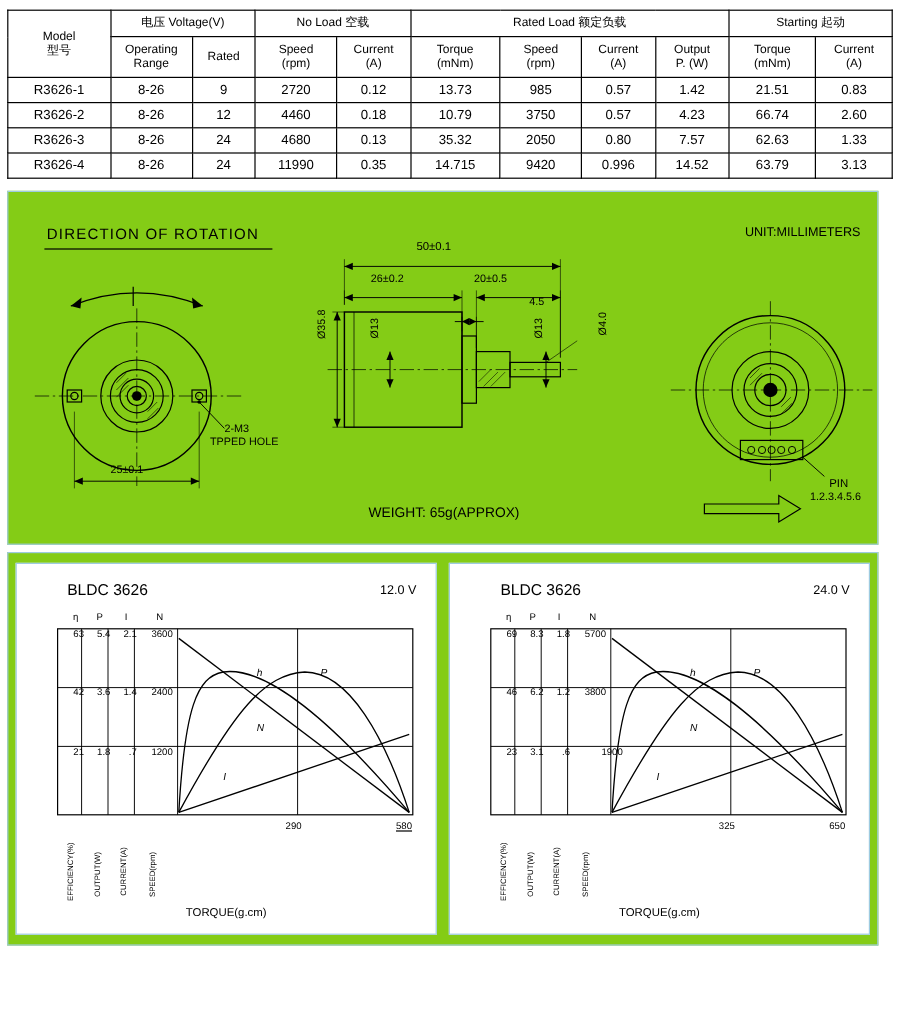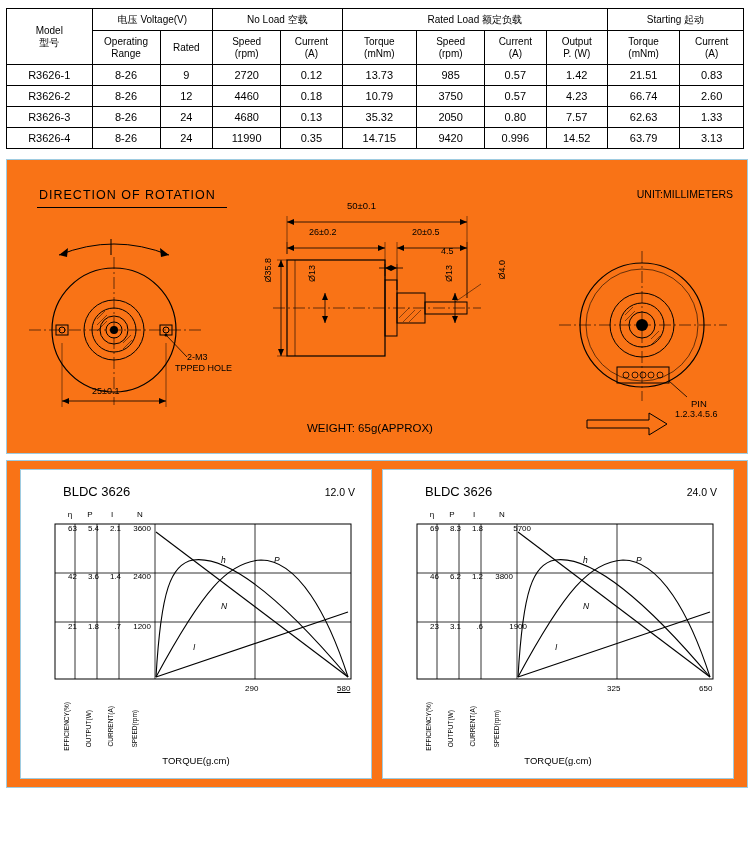"DIRECTION OF ROTATION" .panel { background: #f97316 -> #84cc16; margin: 6px 2px 0 6px -> 6px 18px 0 6px }
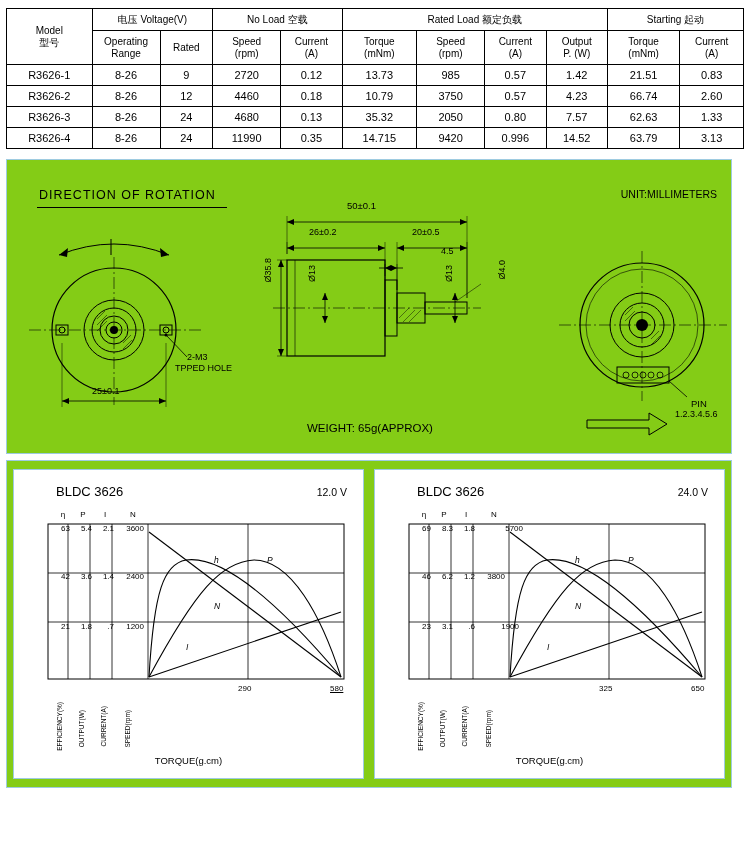"20±0.5" div.lbl { left: 405px -> 388px }
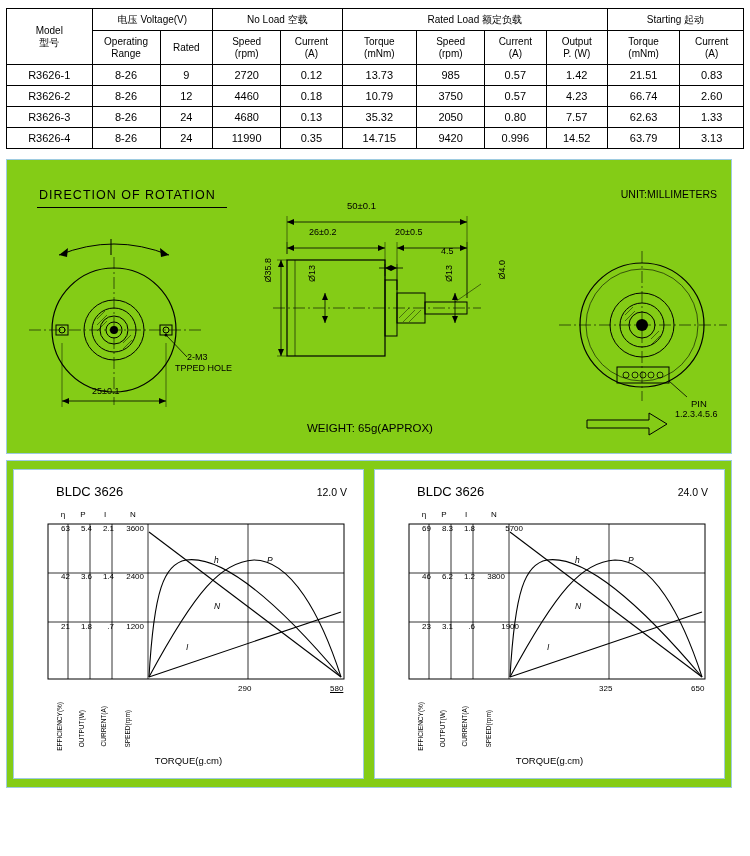"5700" div.tickval { width: 48px -> 30px }
